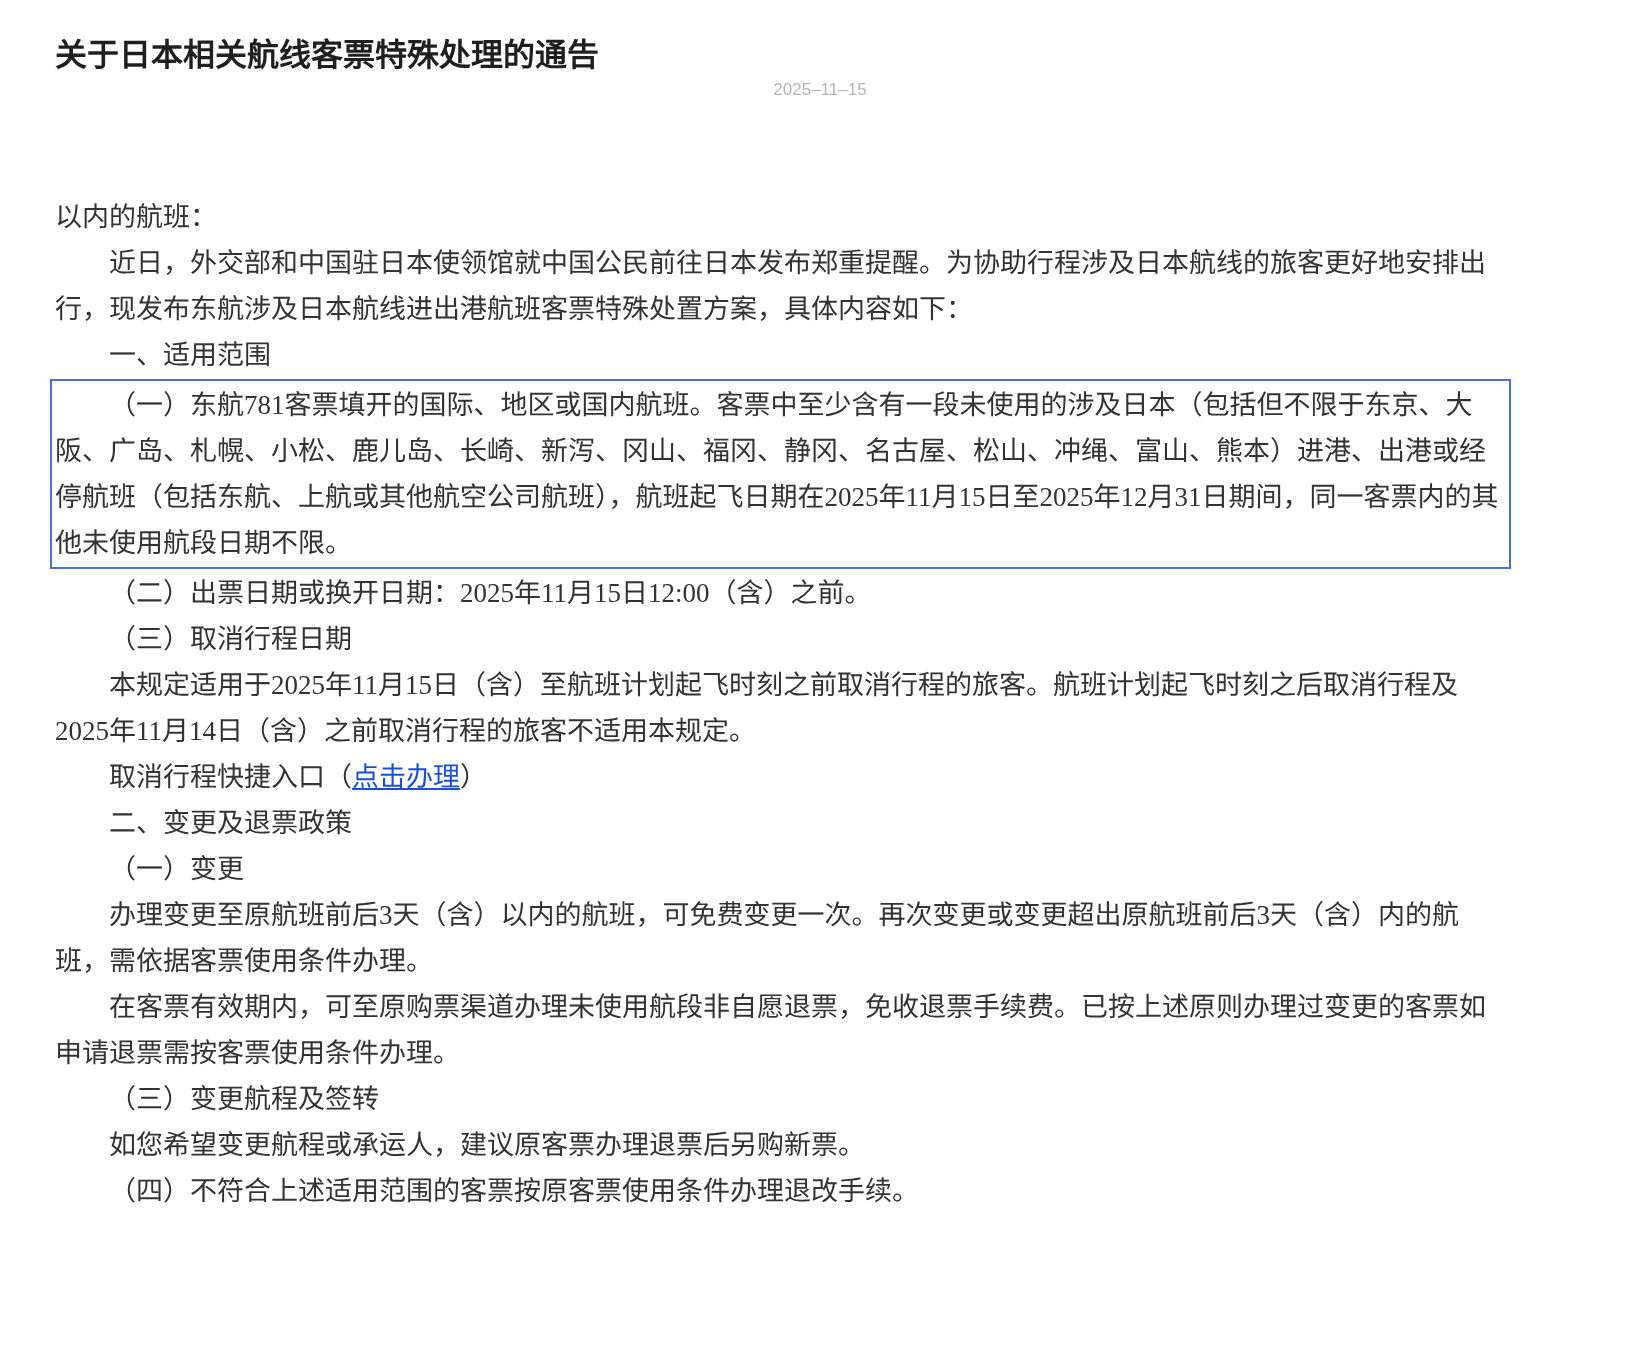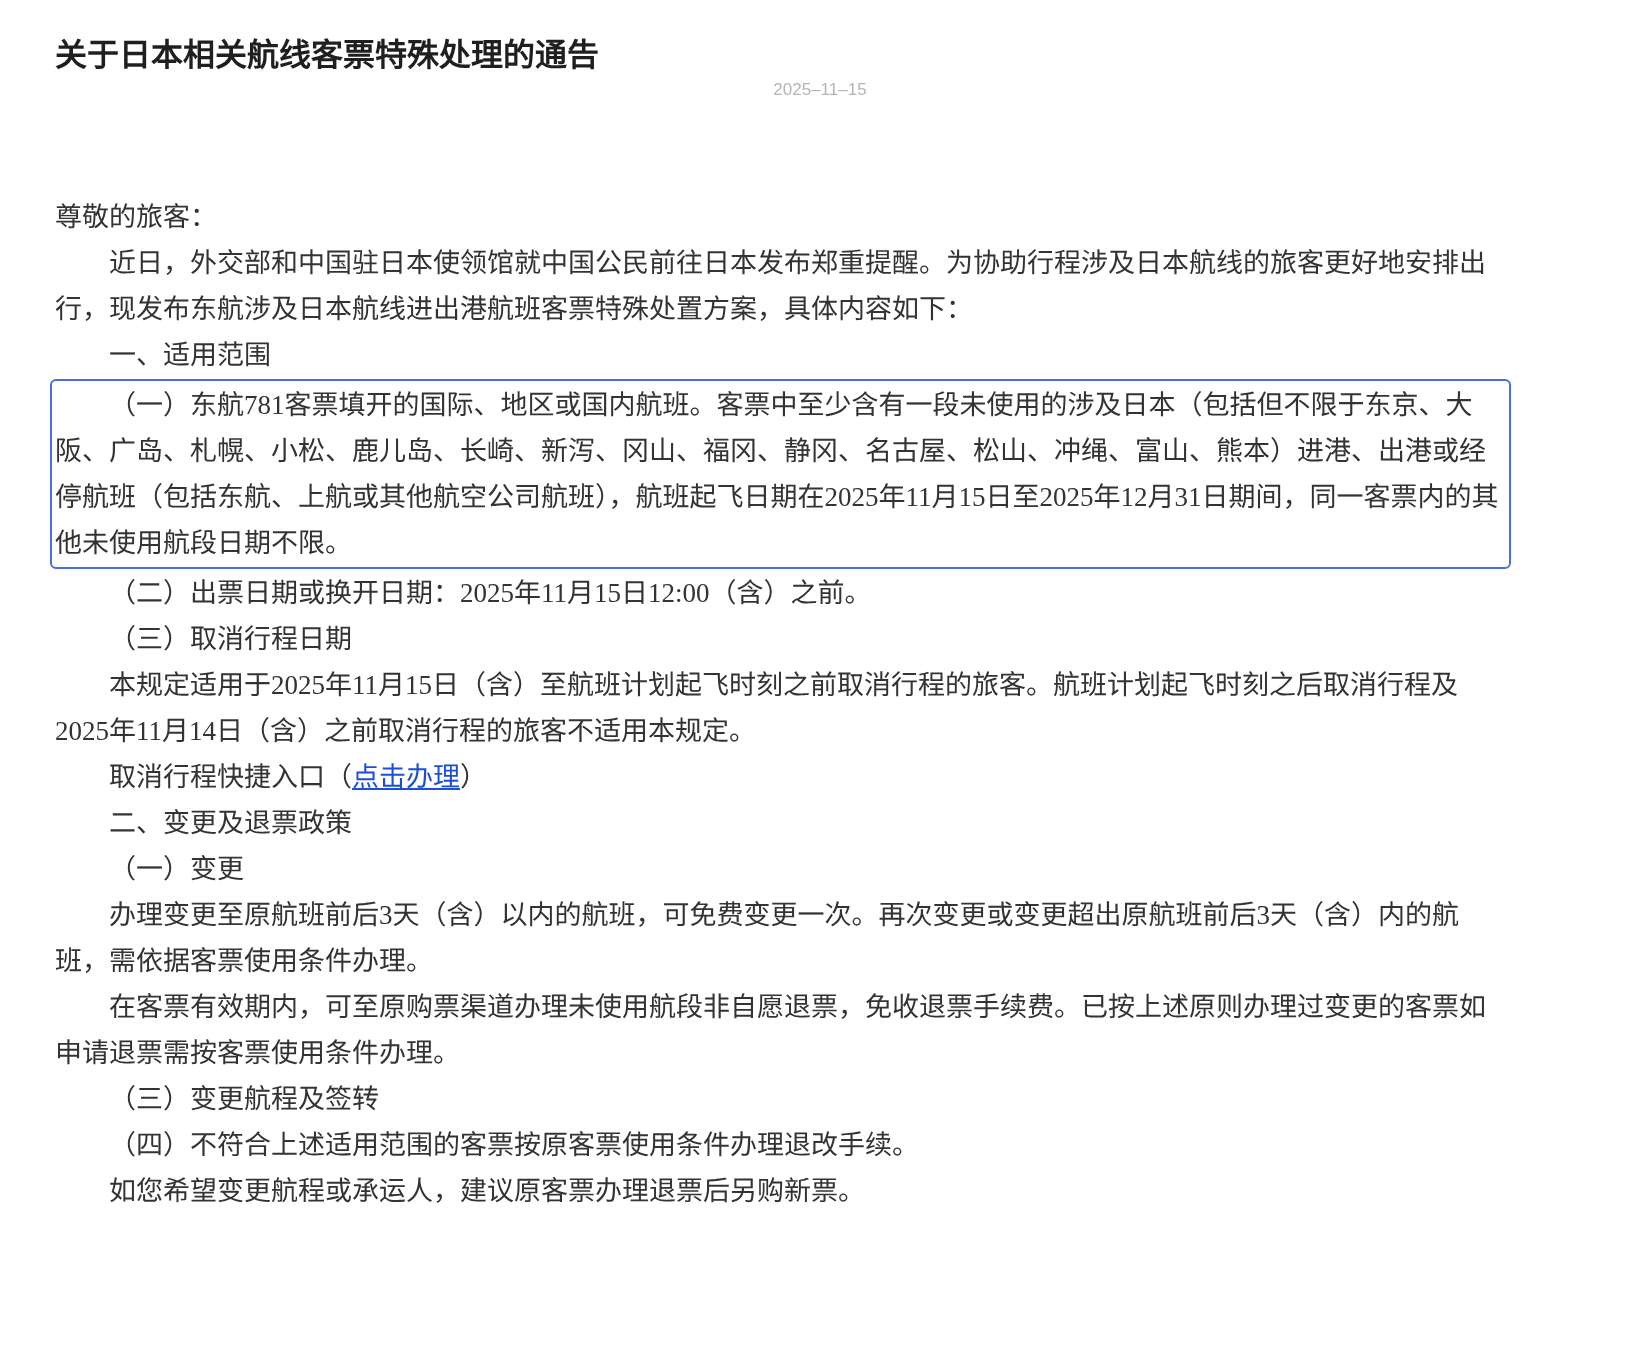"尊敬的旅客：" p.para { text: 尊敬的旅客 -> 以内的航班 }
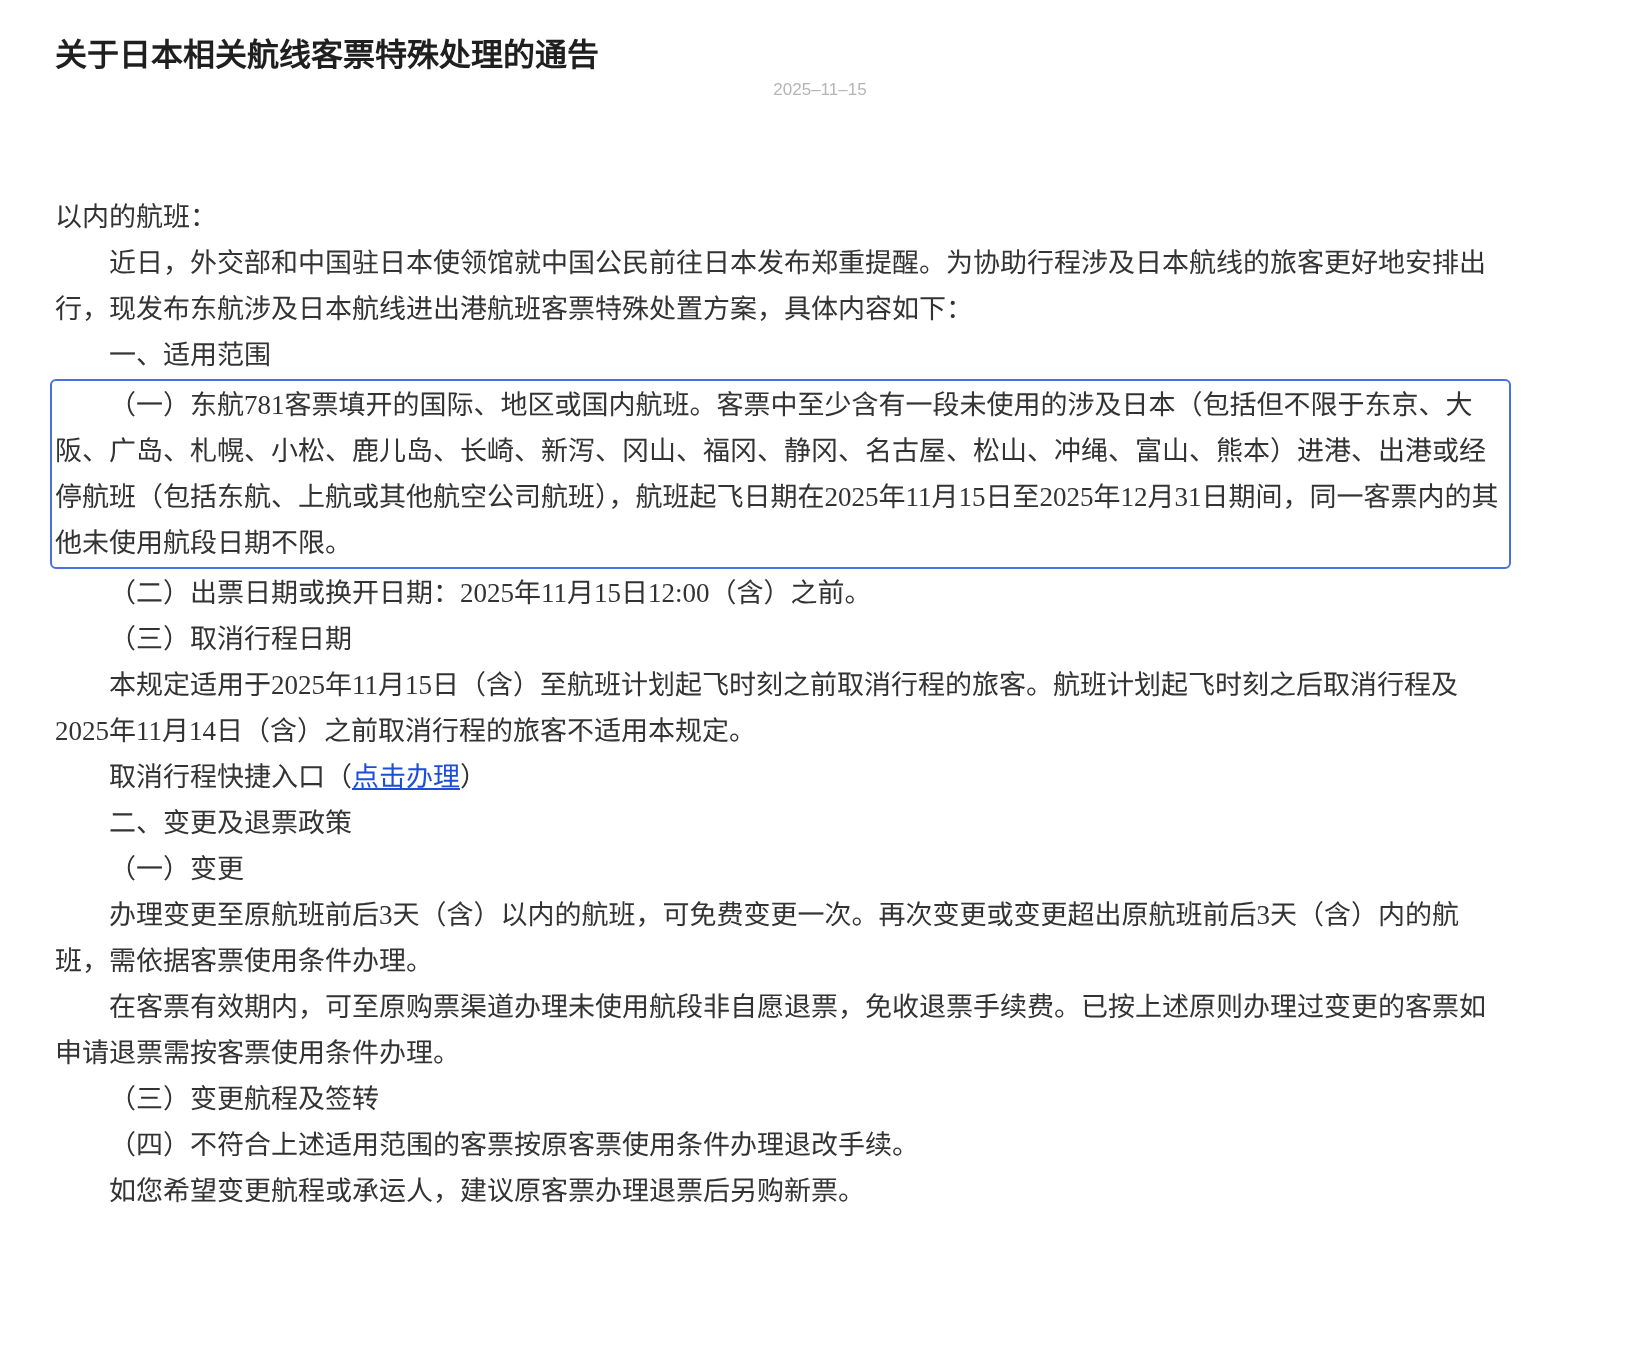"（一）东航781客票填开的国际、地区或国内航班。客票中至少含有一段未使用的涉及日" .scope-box { border-radius: 6px -> 0 }
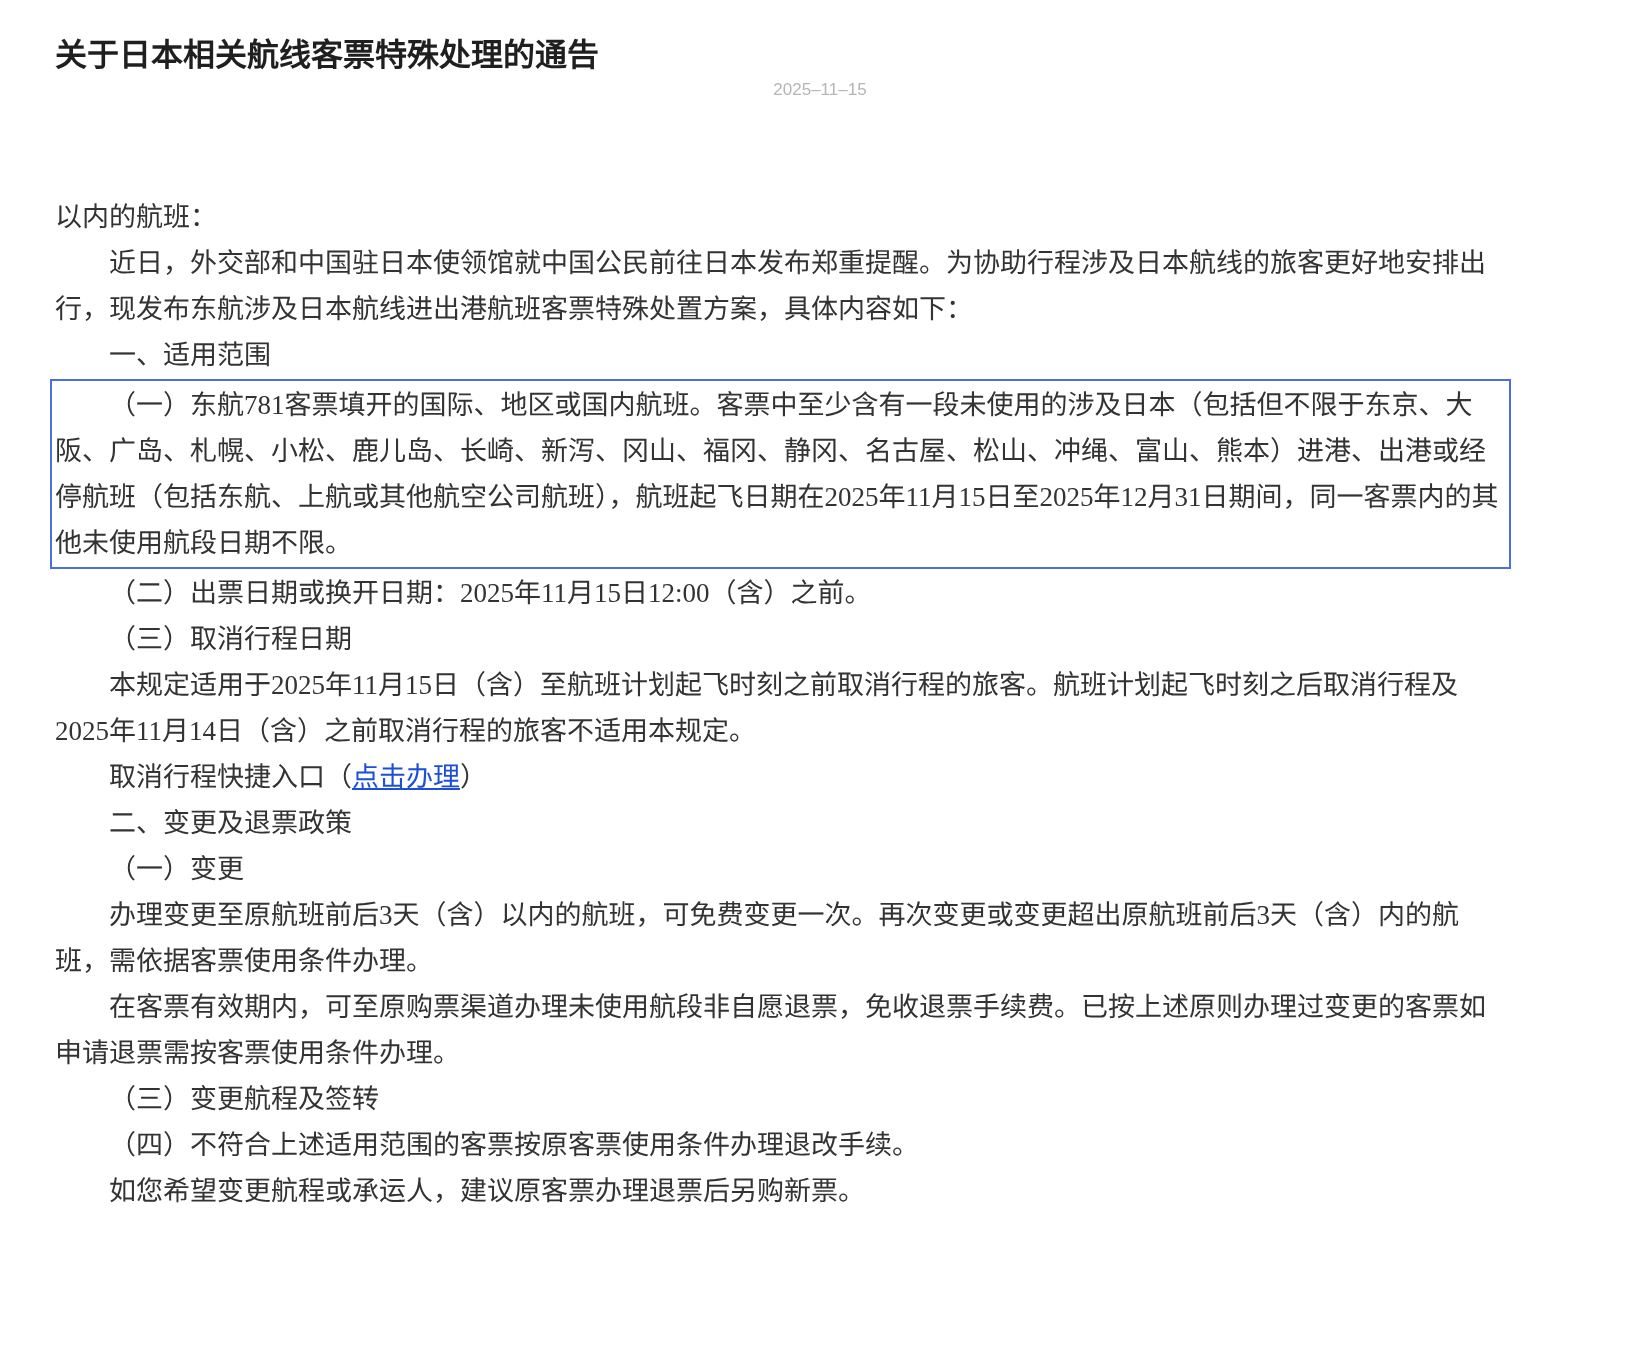"（四）不符合上述适用范围的客票按原客票使用条件办理退改手续。" p.para { order: before "如您希望变更航程或承运人，建议原客票办理退票后另购新票。" -> after "如您希望变更航程或承运人，建议原客票办理退票后另购新票。" }
